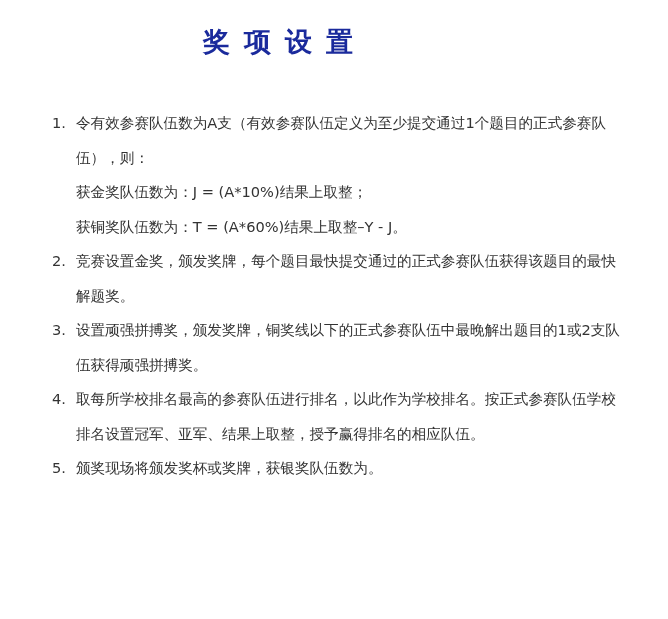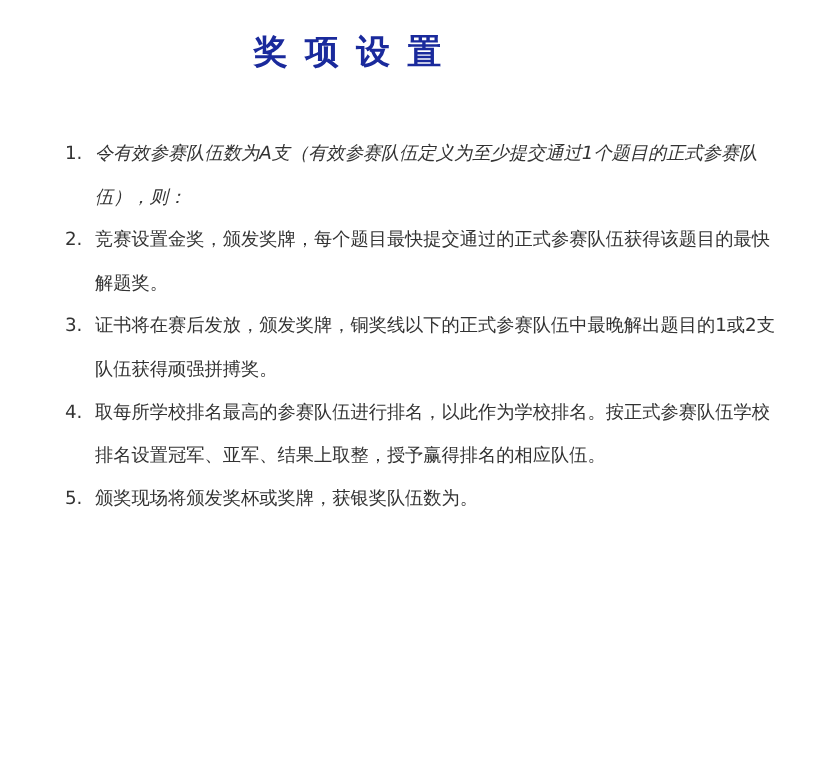"令有效参赛队伍数为A支（有效参赛队伍定义为至少提交通过1个题目的正式参赛队伍），" .sub { font-style: italic -> none }
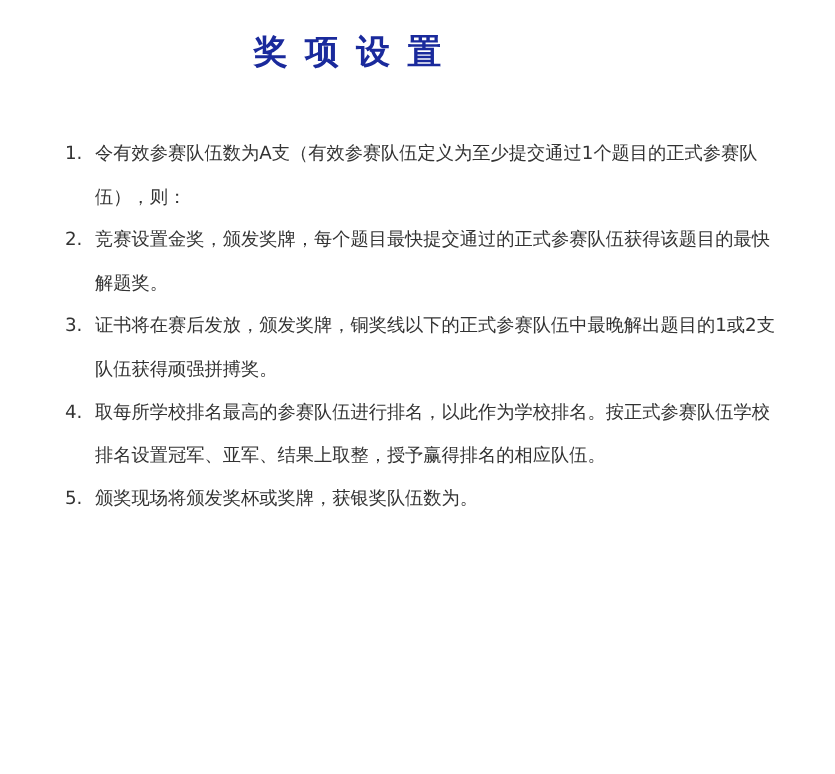"获金奖队伍数为：J = (A*10%)结果上取整；" div.sub { html: none -> <div>获金奖队伍数为：J = (A*10%)结果上取整；</div> }
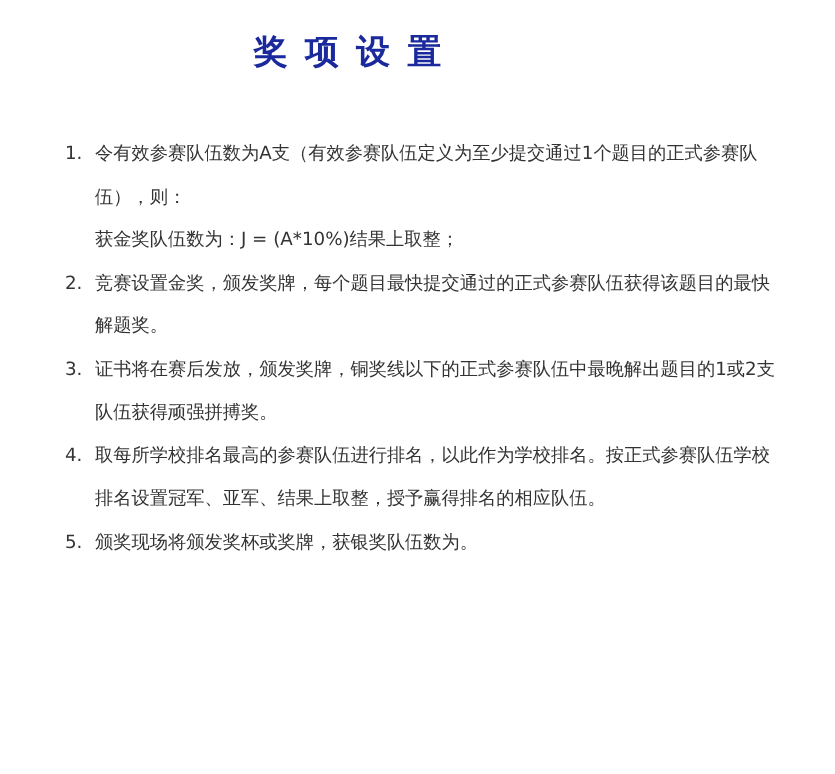"获铜奖队伍数为：T = (A*60%)结果上取整–Y - J。" div.sub { html: none -> <div>获铜奖队伍数为：T = (A*60%)结果上取整–Y - J。</div> }
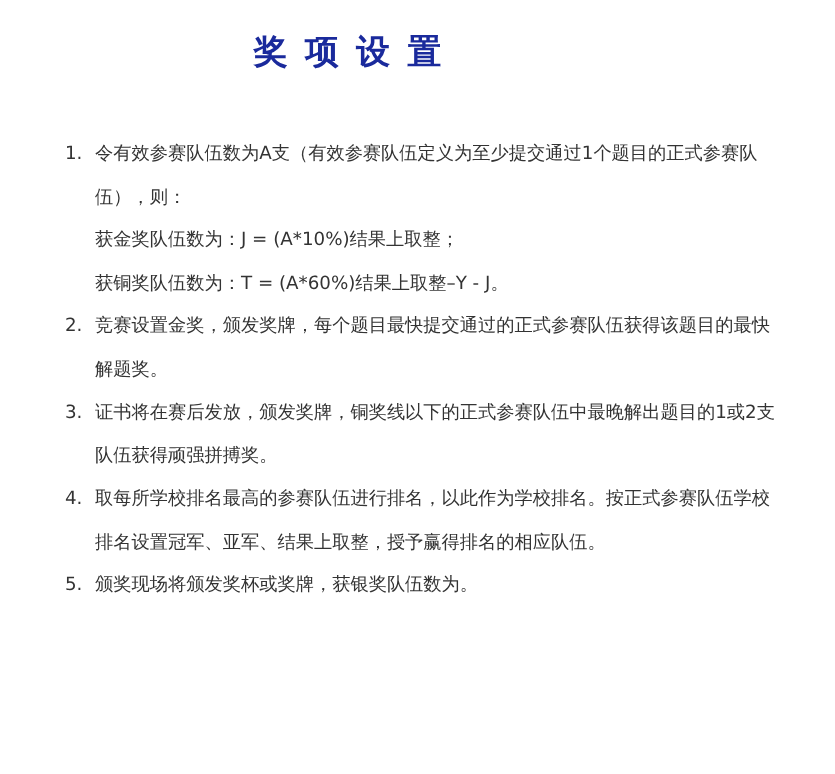"证书将在赛后发放，颁发奖牌，铜奖线以下的正式参赛队伍中最晚解出题目的1或2支队伍" div { text: 证书将在赛后发放 -> 设置顽强拼搏奖 }
